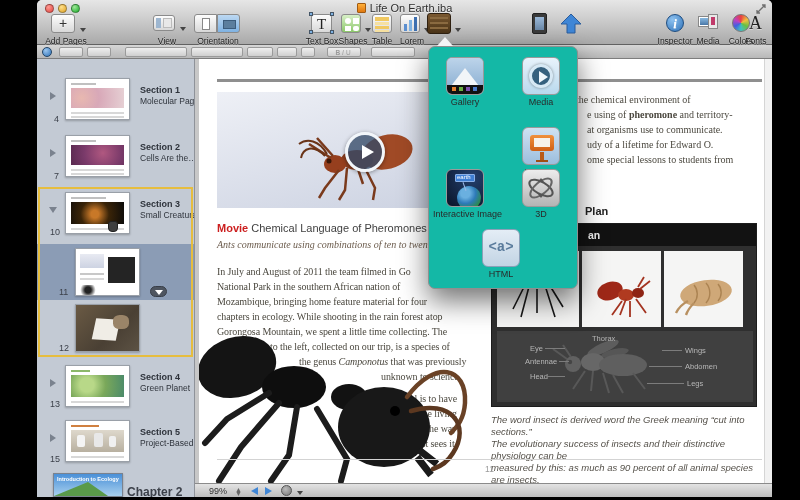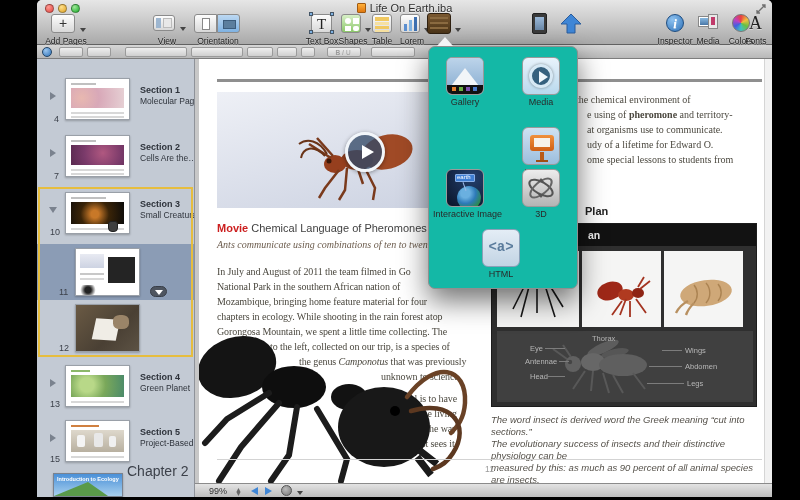"Chapter 2" span.pnum { font-size: 14px -> 12px; font-weight: normal -> bold; top: 404px -> 426px }
